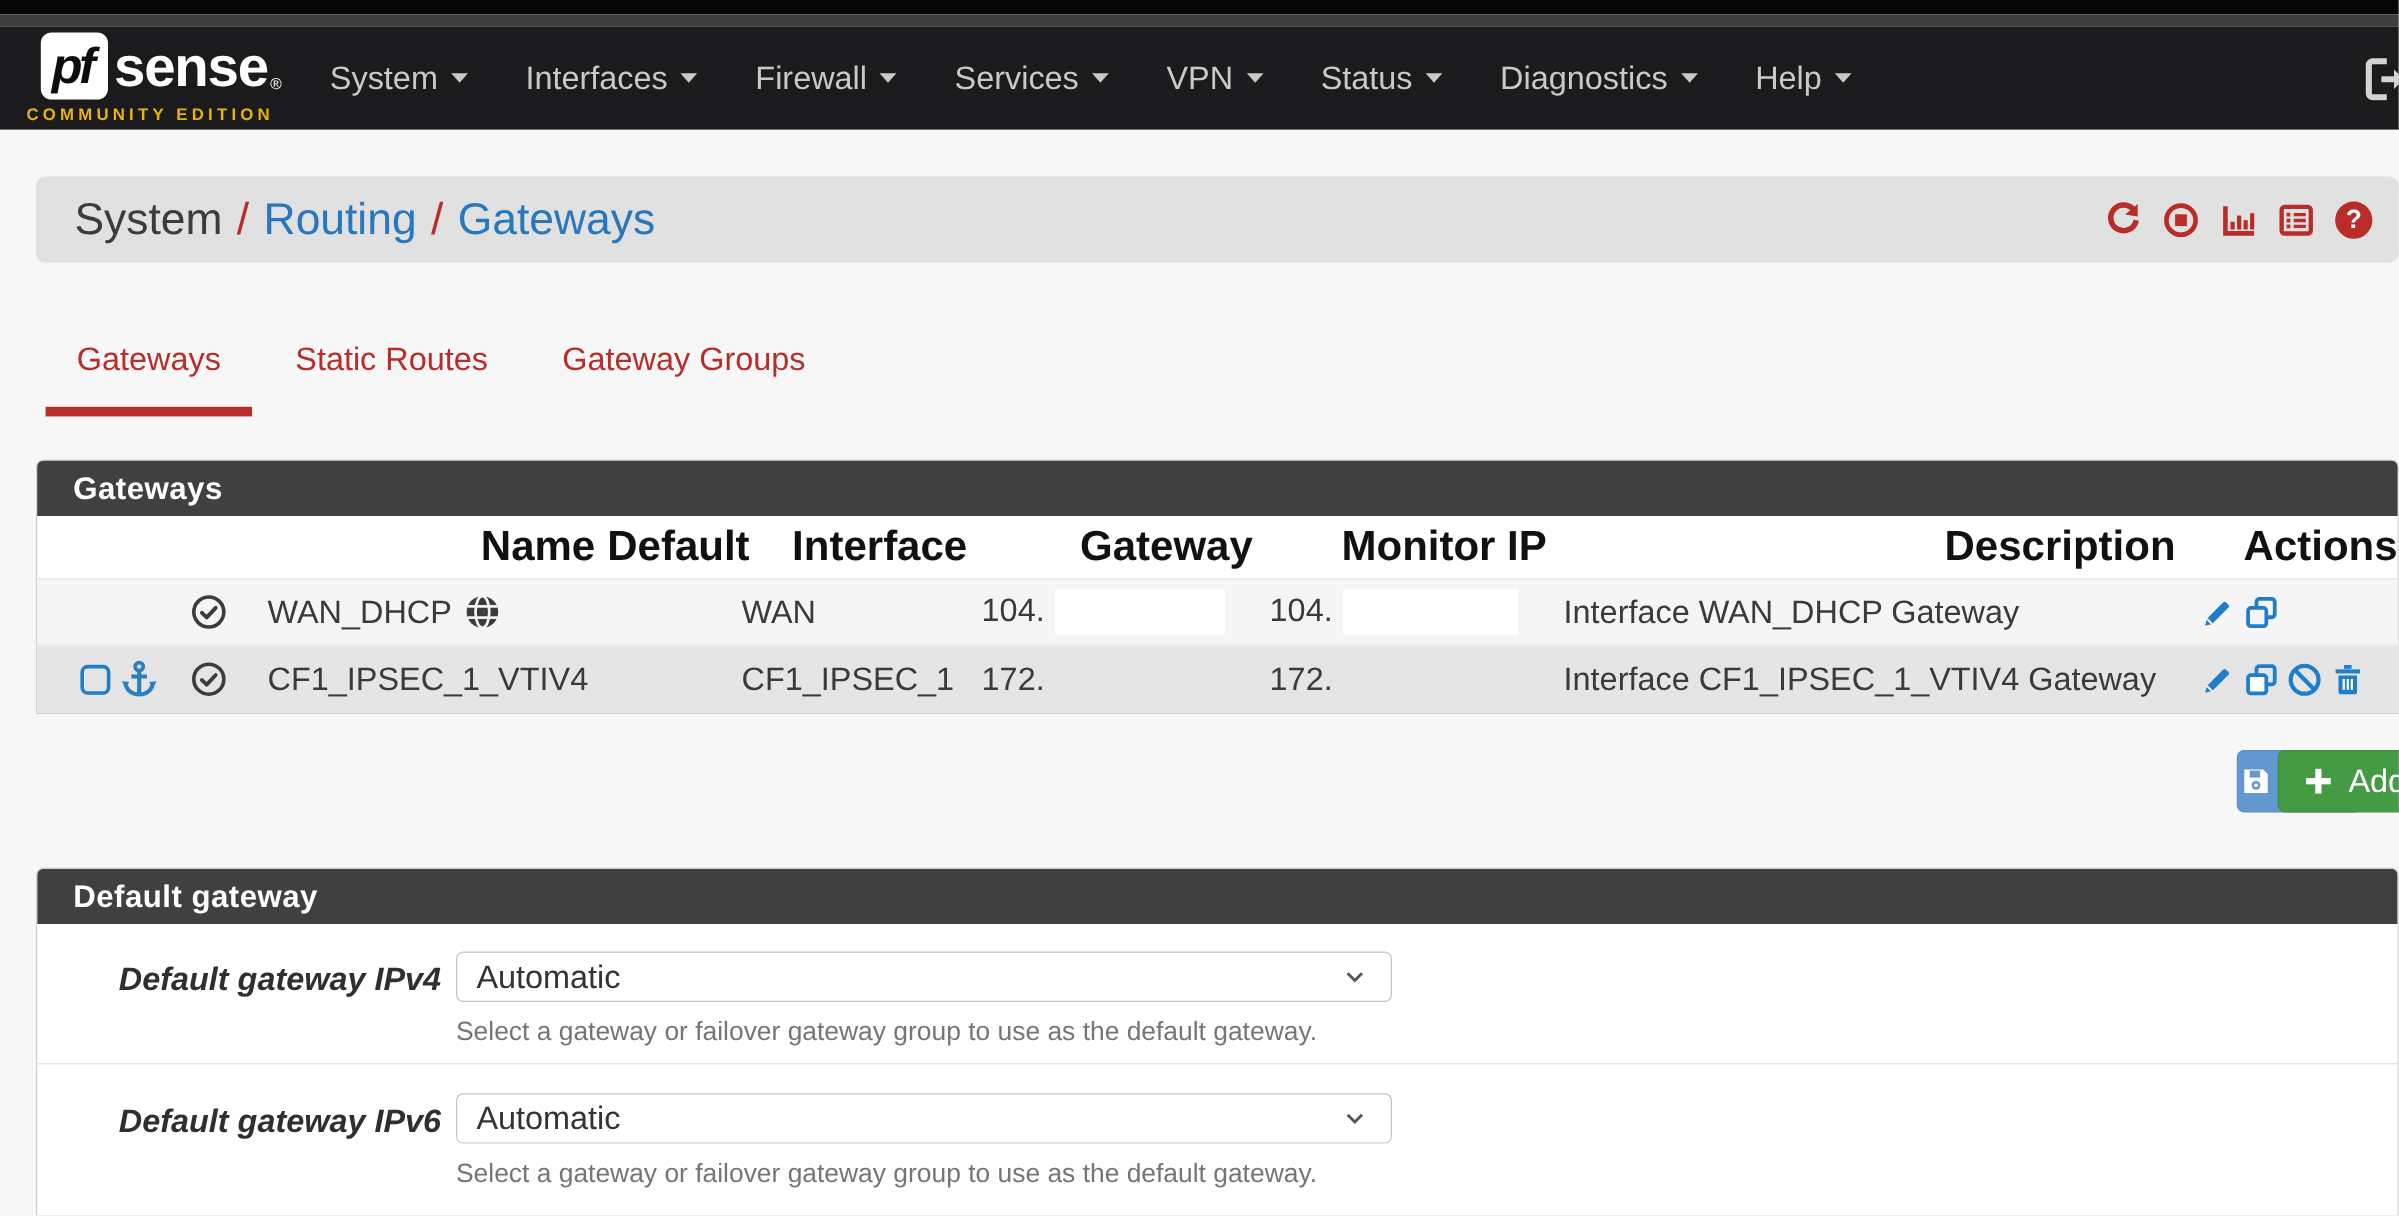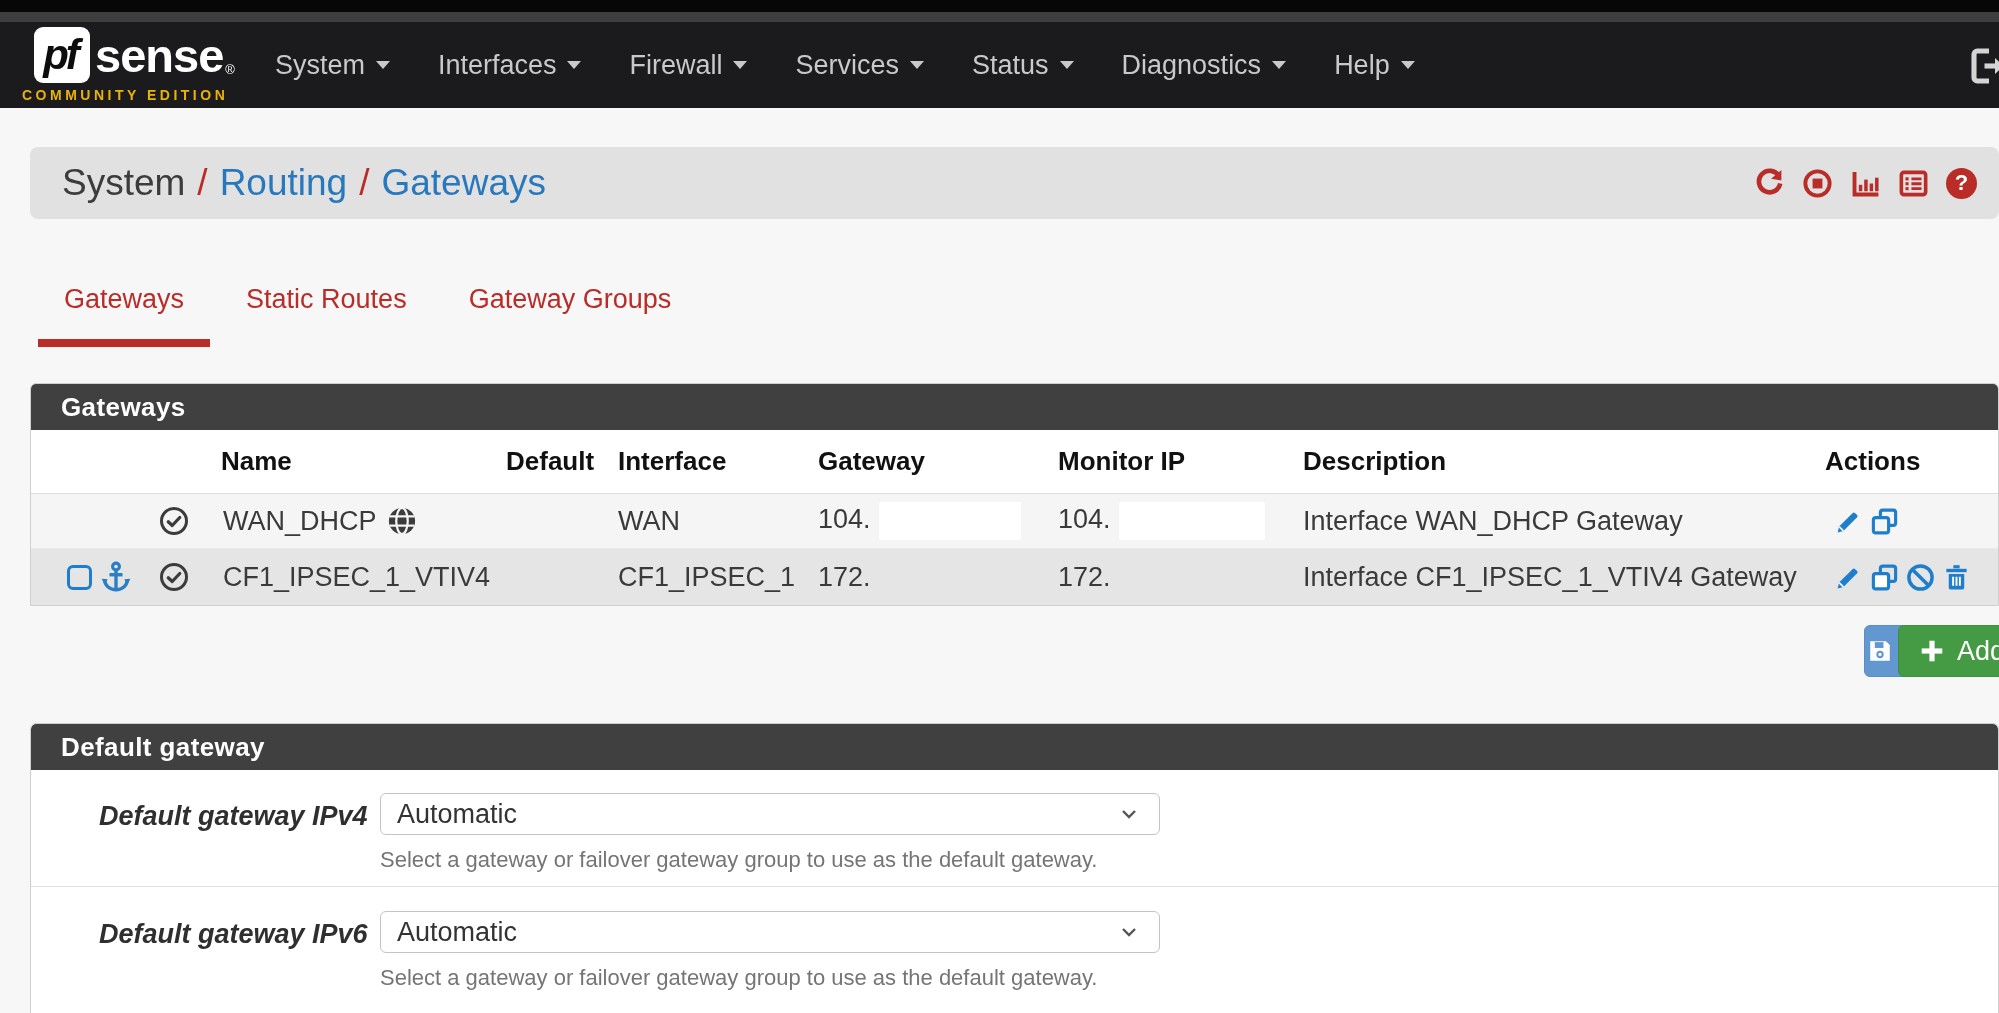"VPN" a.nav-item { html: none -> <a> <span>VPN</span> <span></span> </a> }
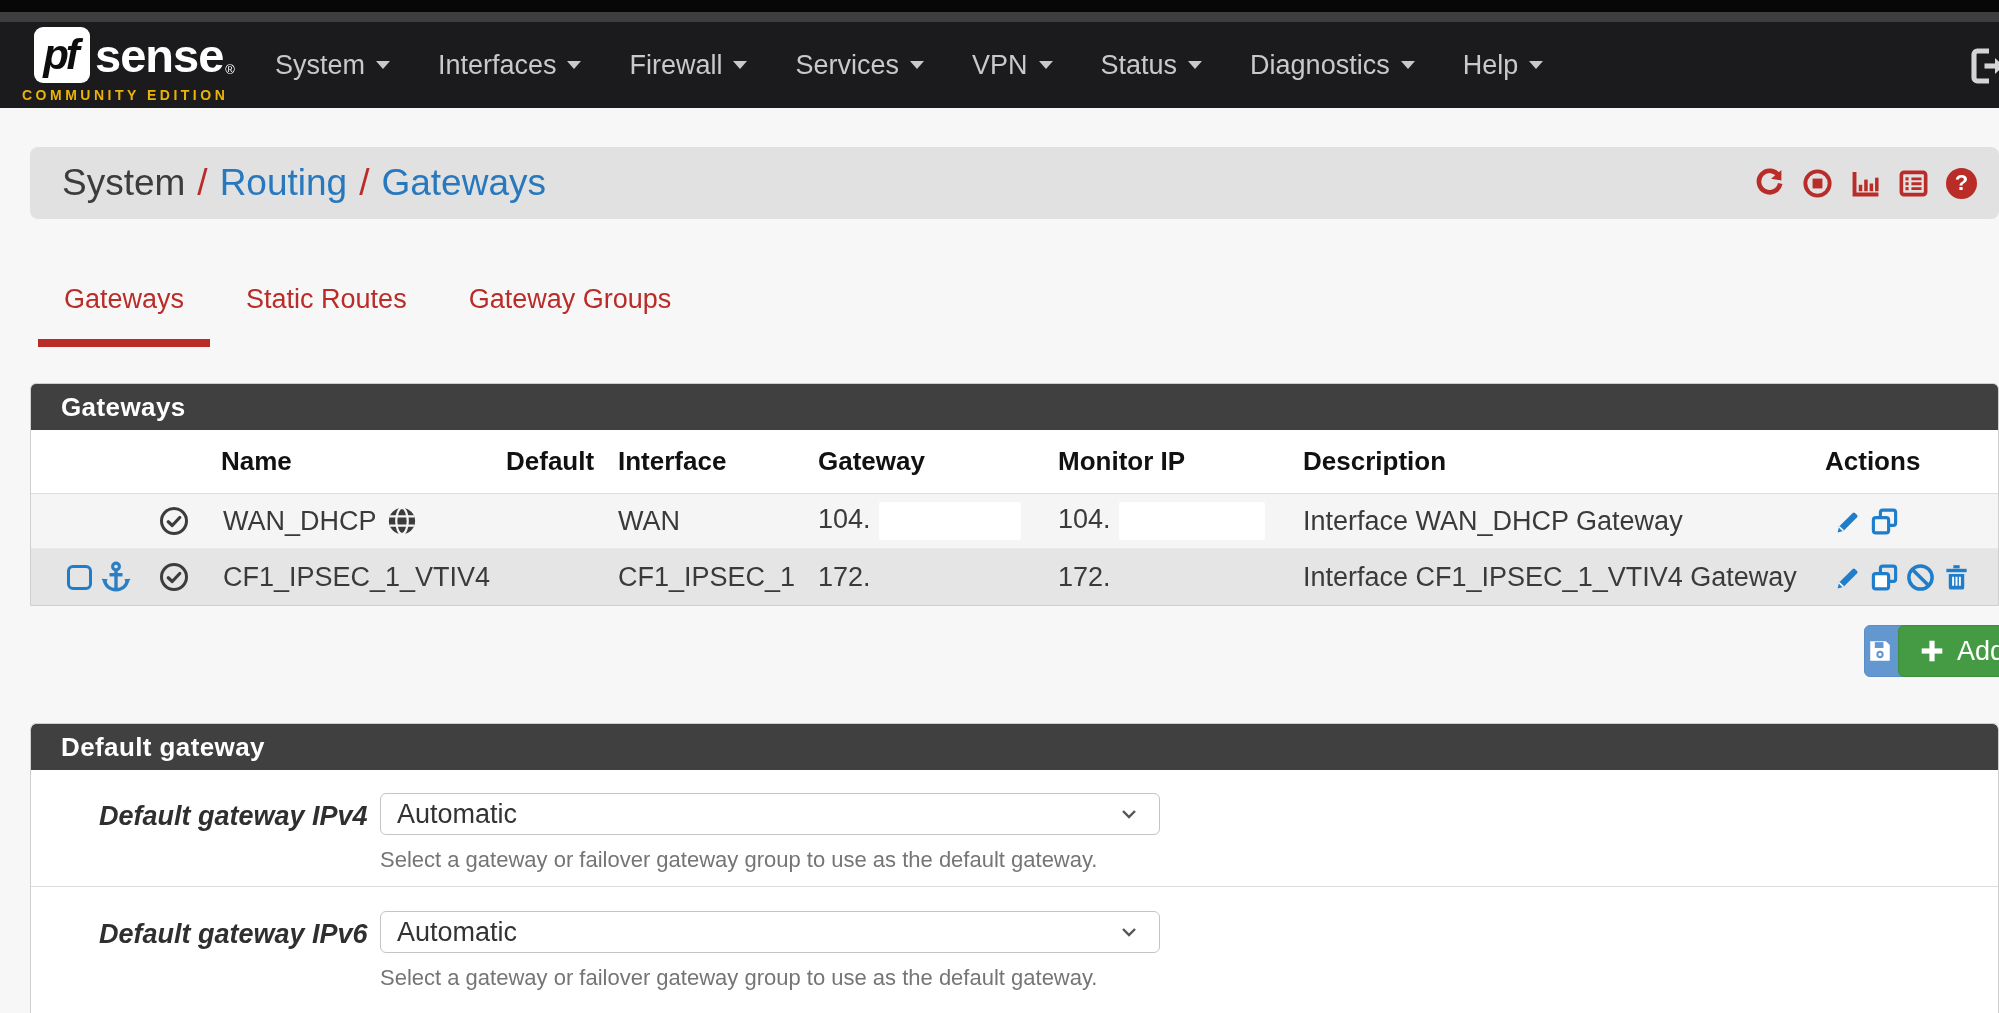"Name" .gt-head { font-size: 26px -> 35px; height: 64px -> 53px; text-align: none -> right }
